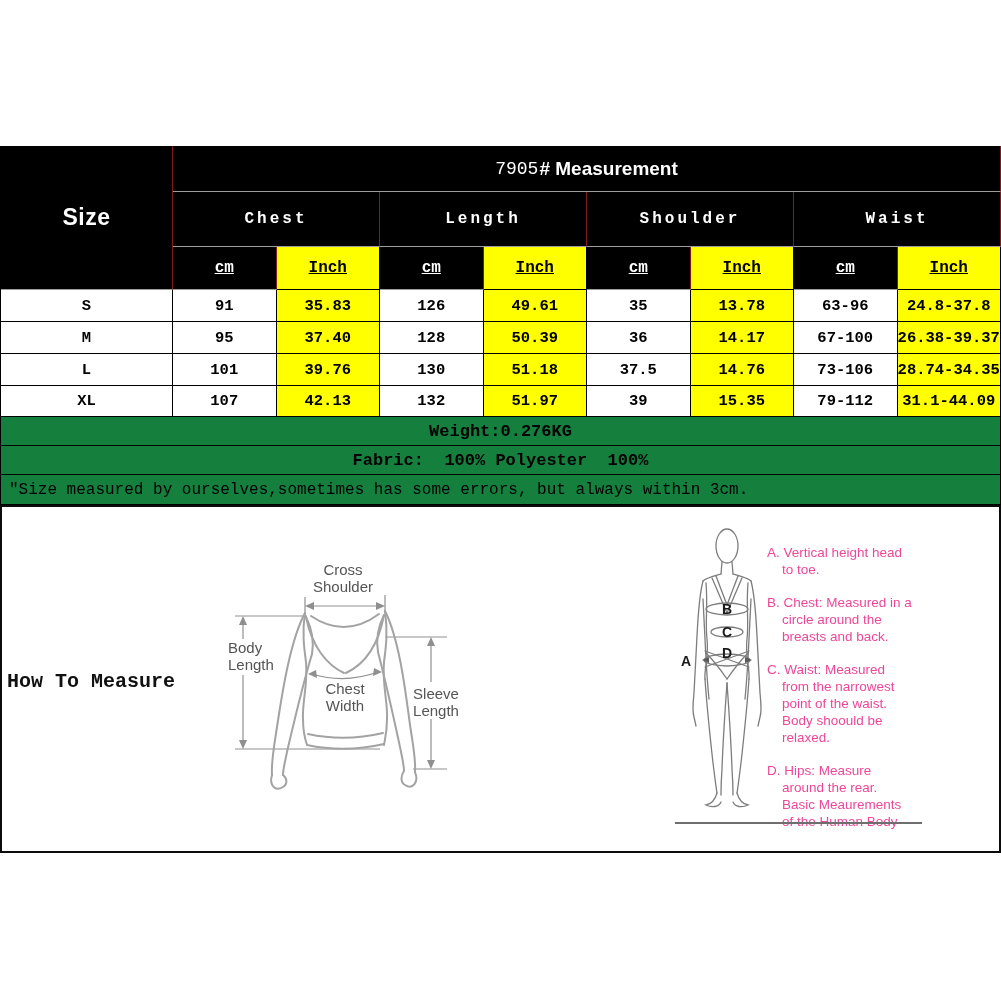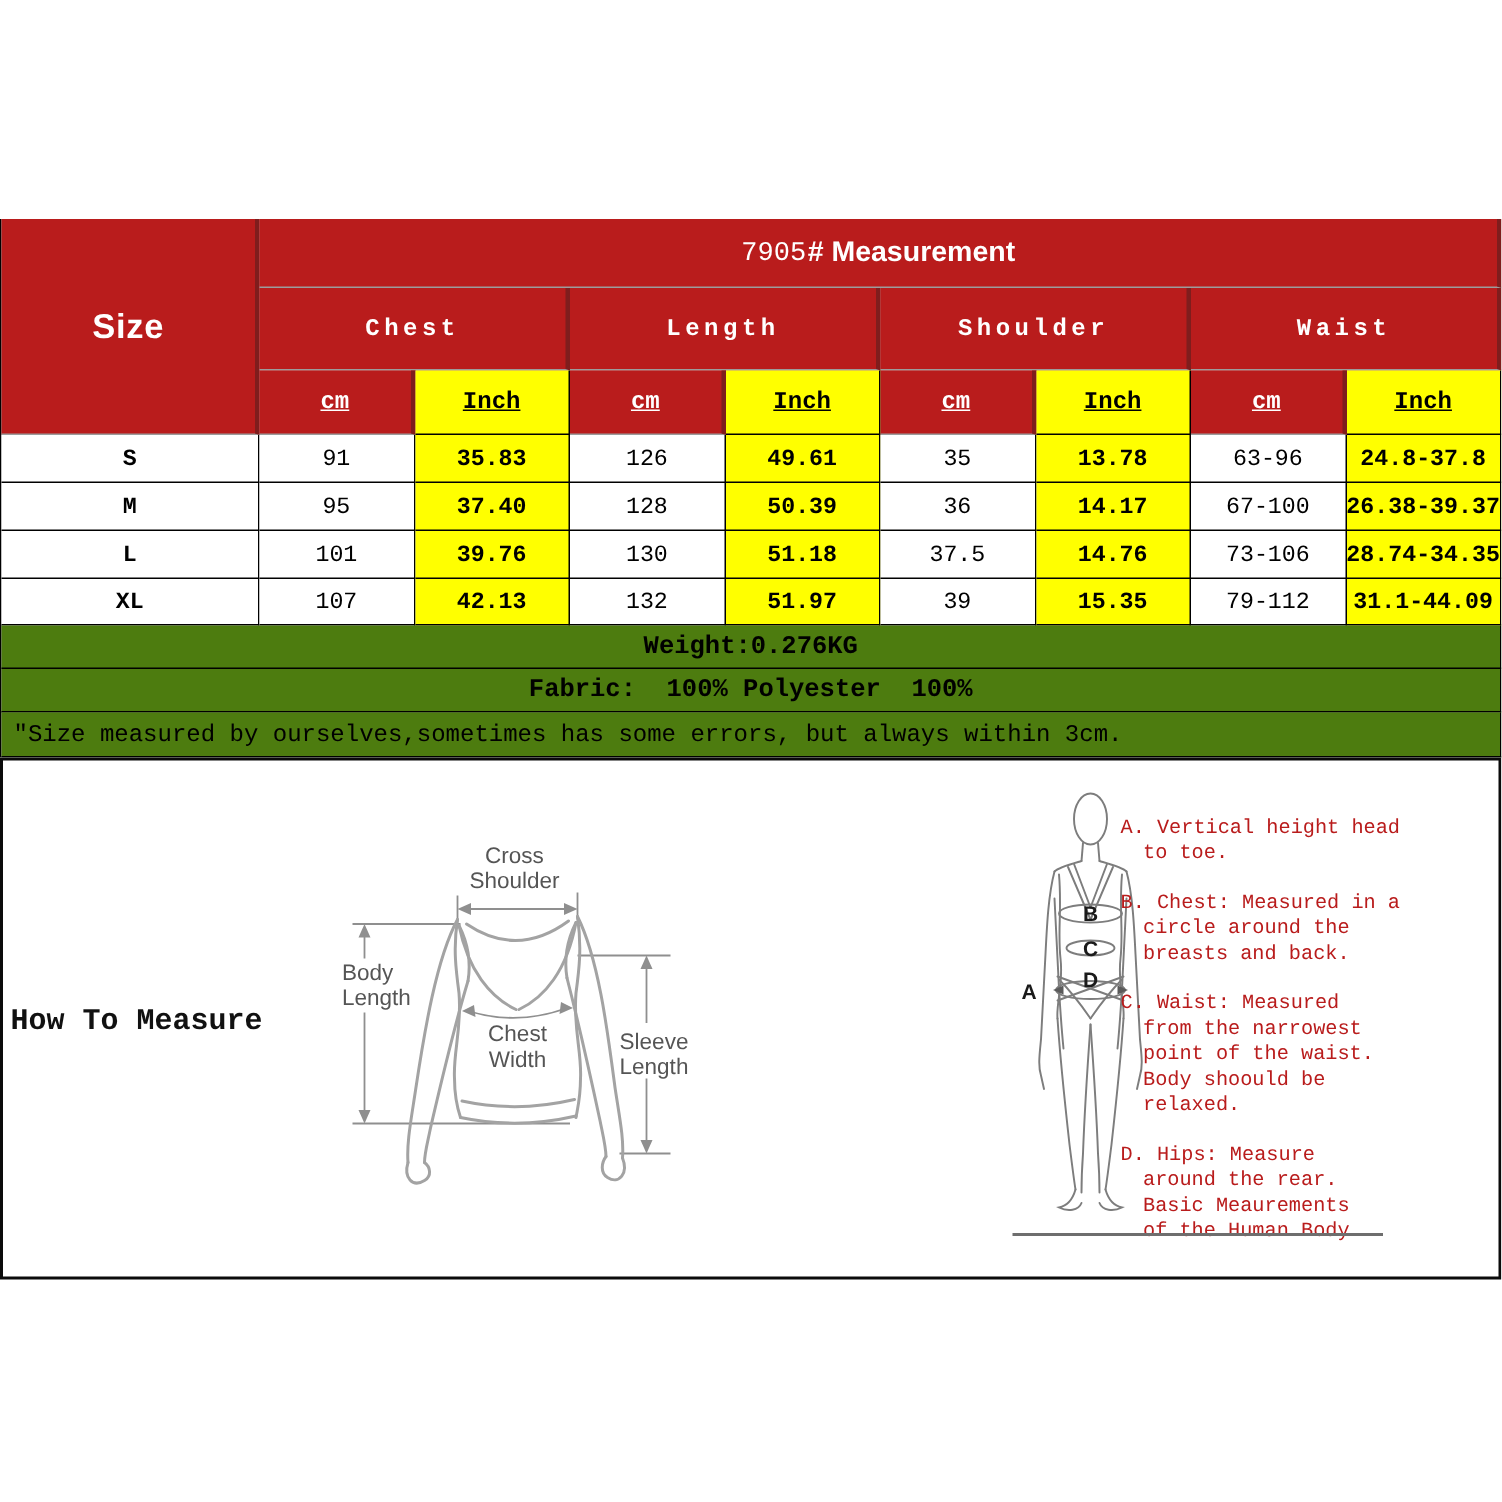"7905" .dark { background: #b91c1c -> #000000; border-right: 3px solid #7f1d1d -> 1px solid #7f1d1d }
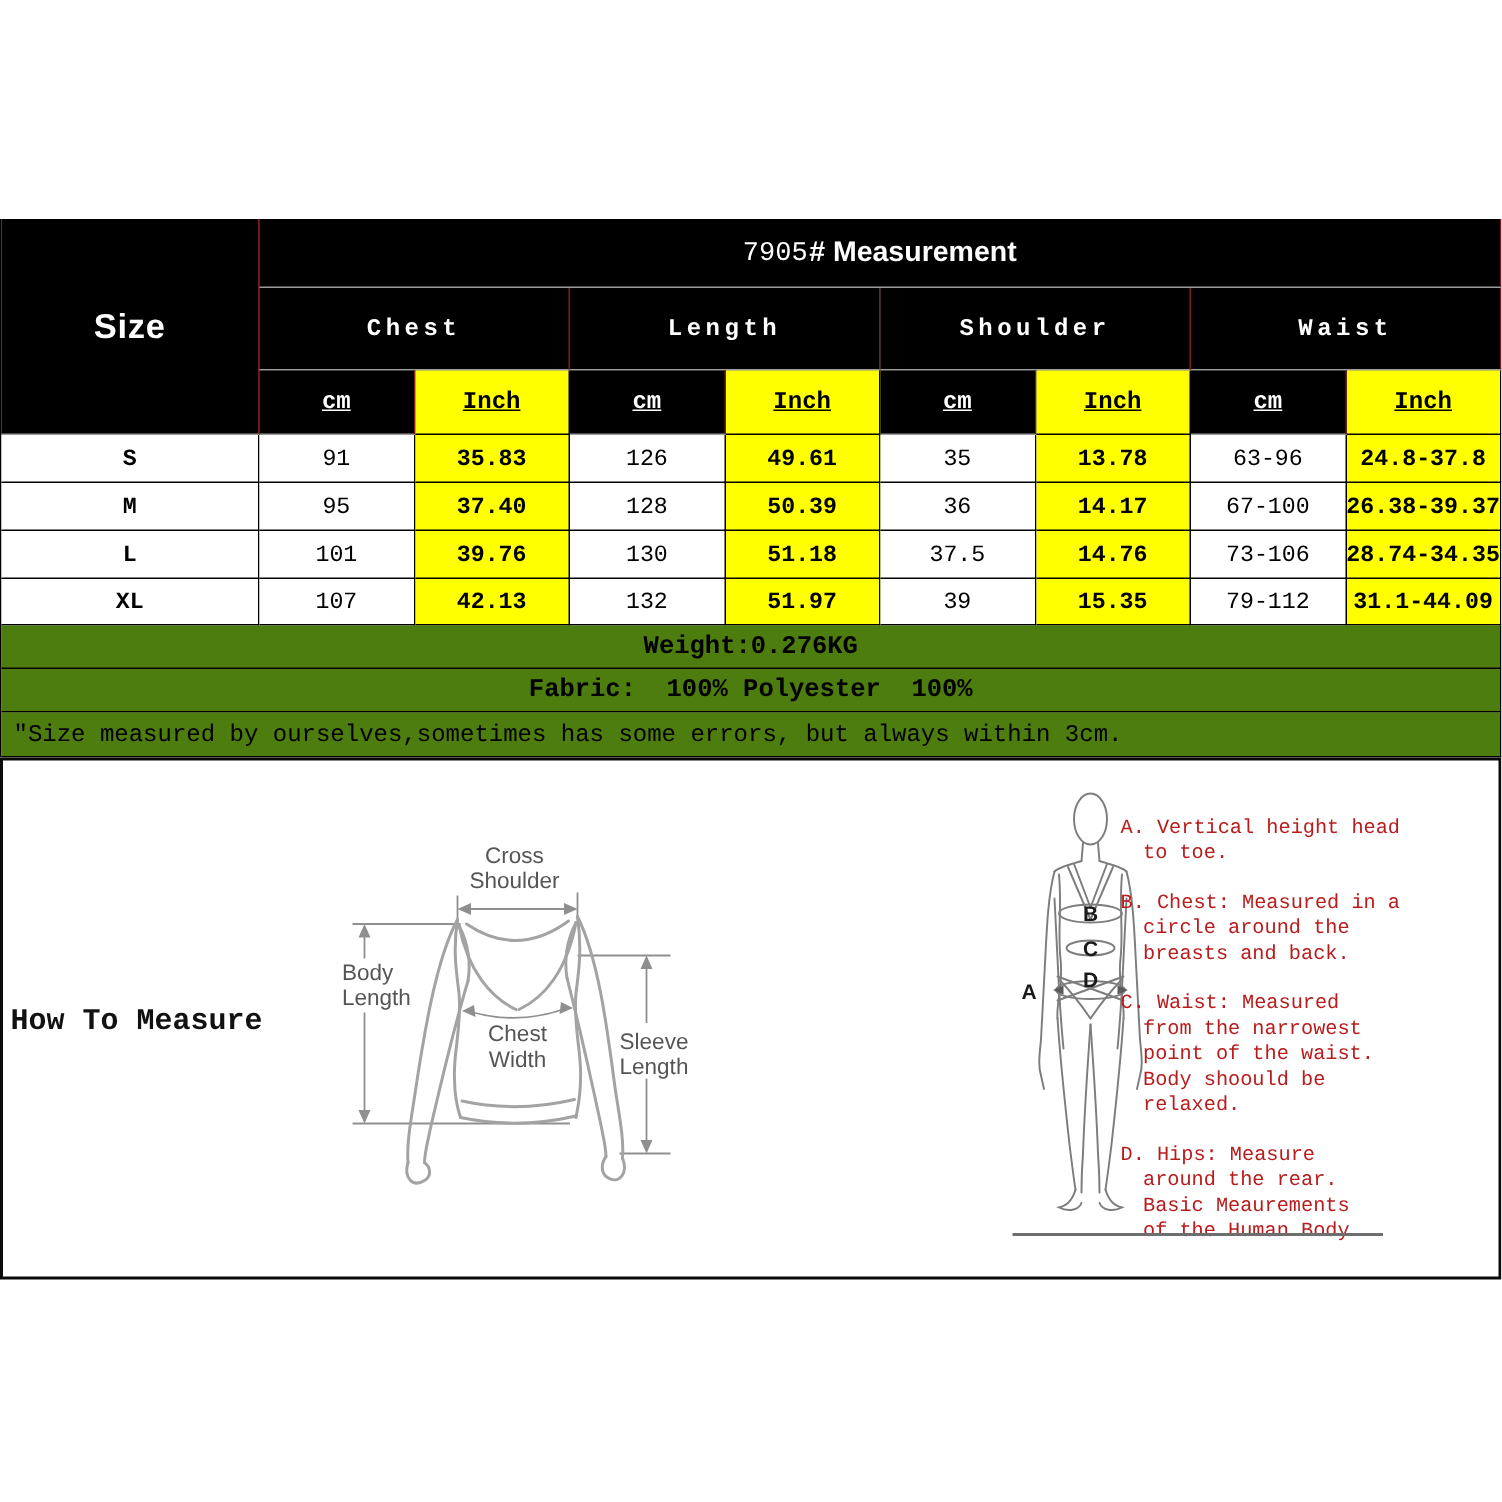"91" .dc { font-weight: 400 -> 700 }
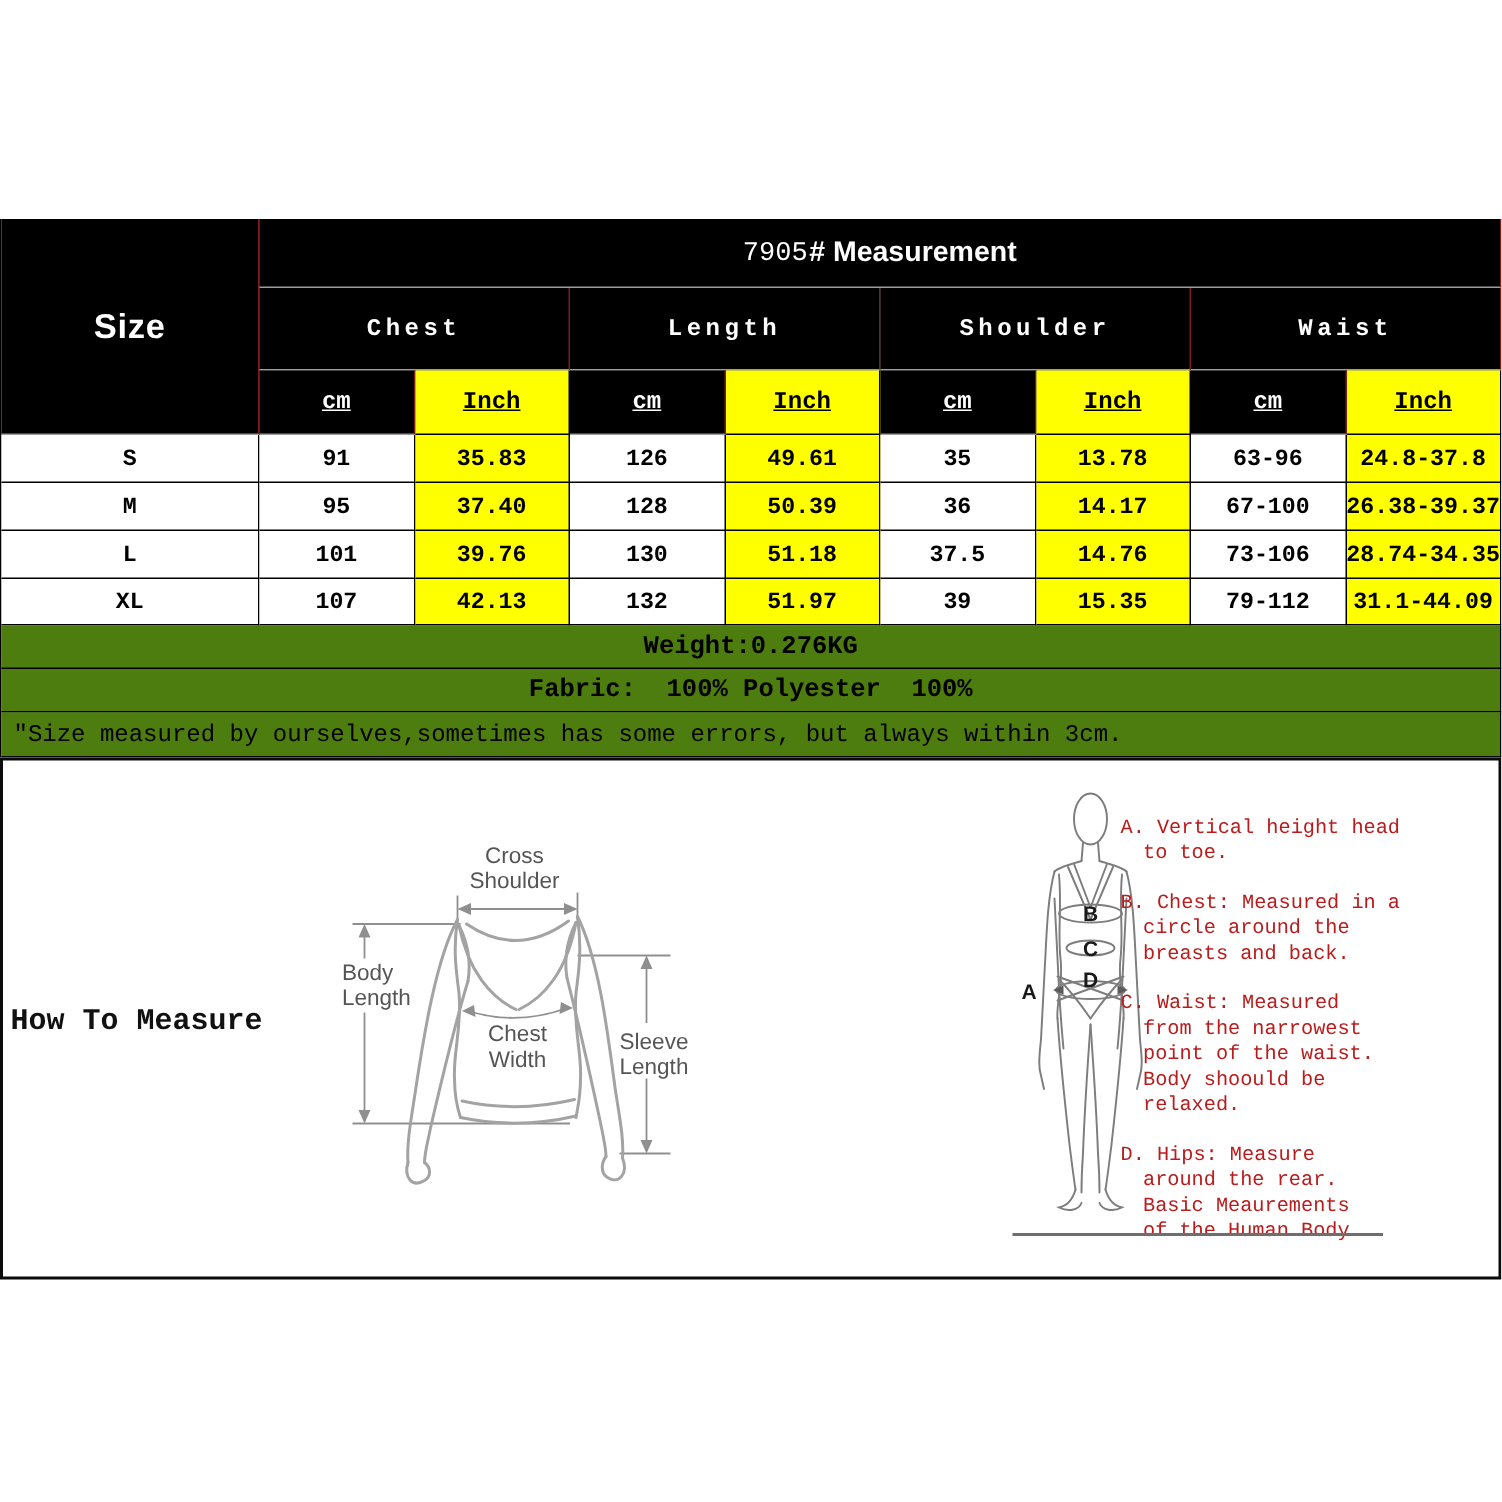"Weight:0.276KG" .fullrow { background: #4d7c0f -> #15803d }
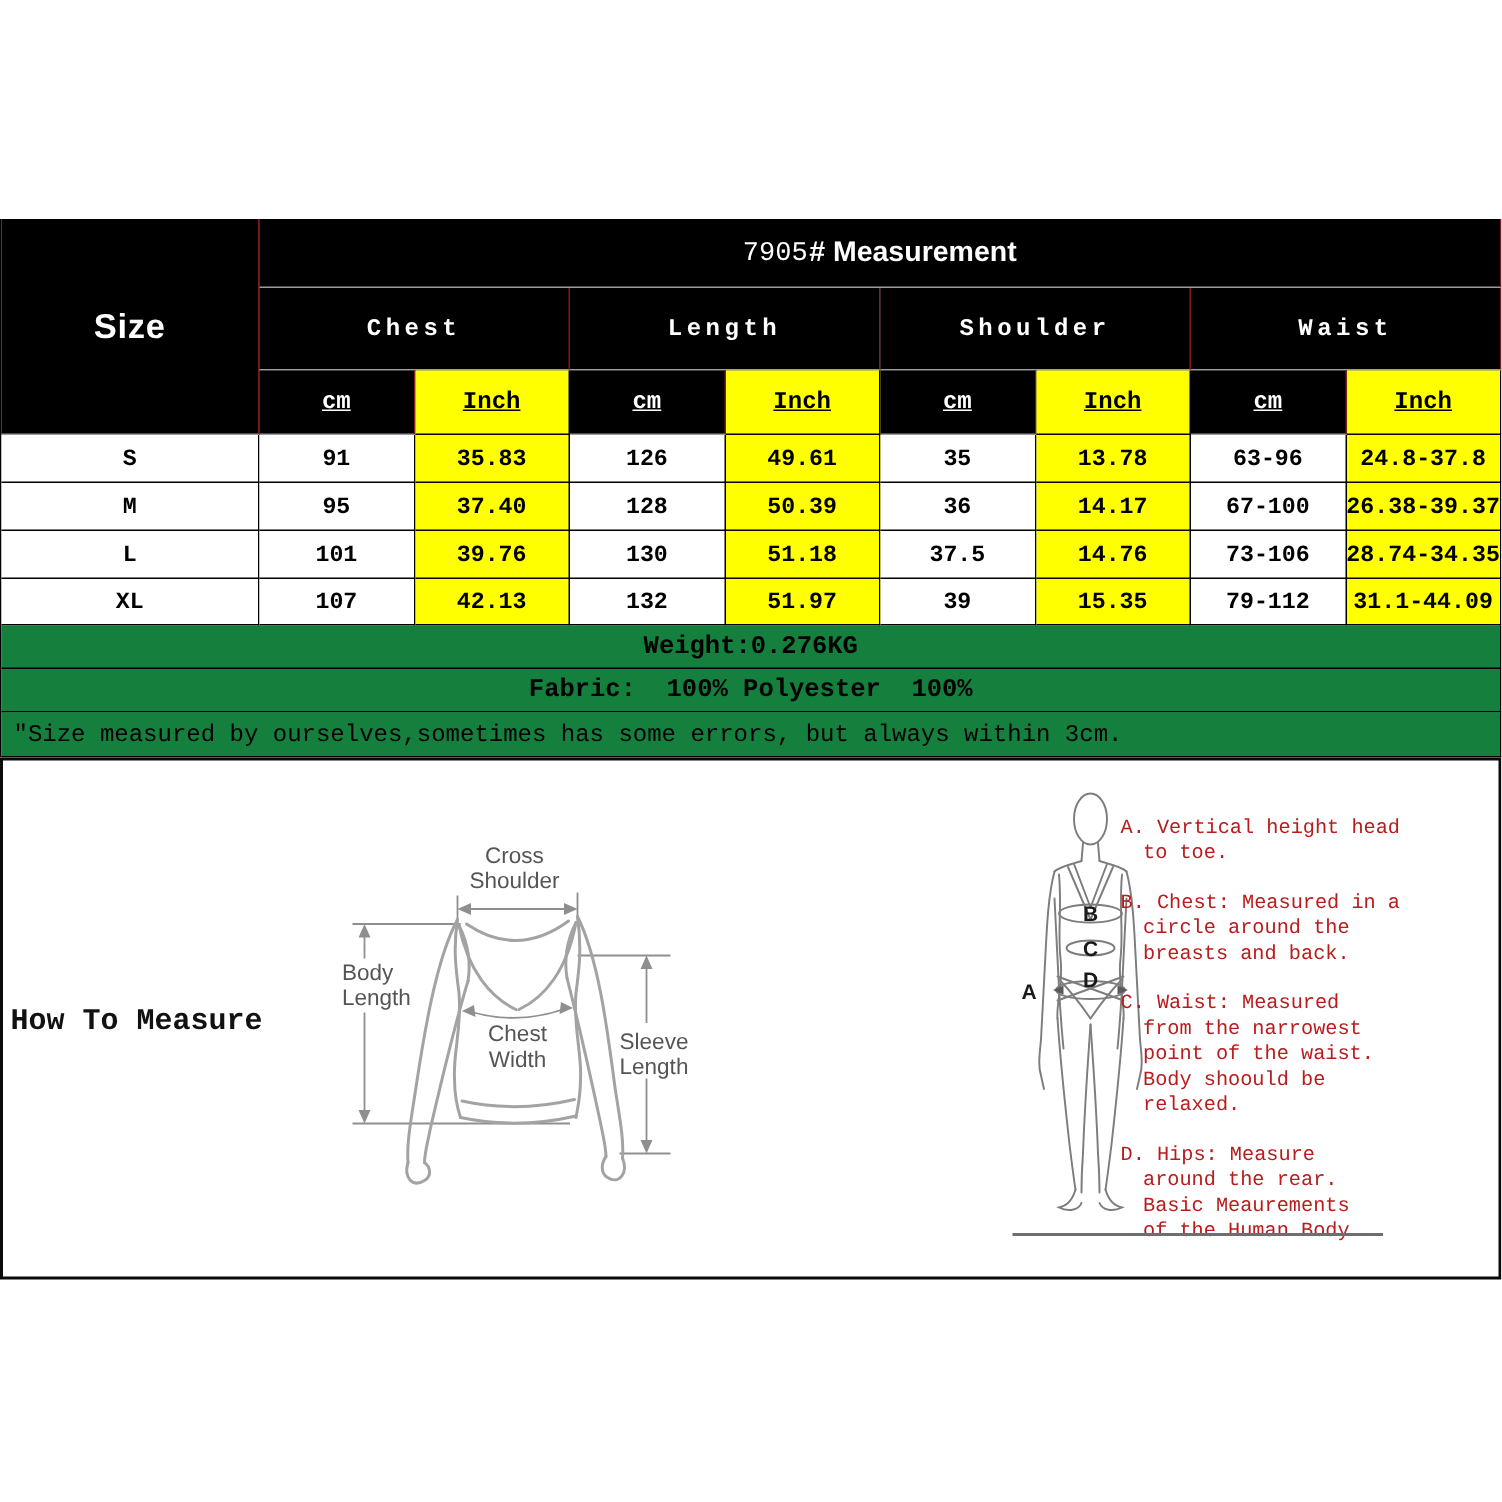"A. Vertical height head" .notes-block { color: #b91c1c -> #ec4899; font-family: Liberation Mono, monospace -> Liberation Sans, sans-serif; left: 745px -> 765px }
